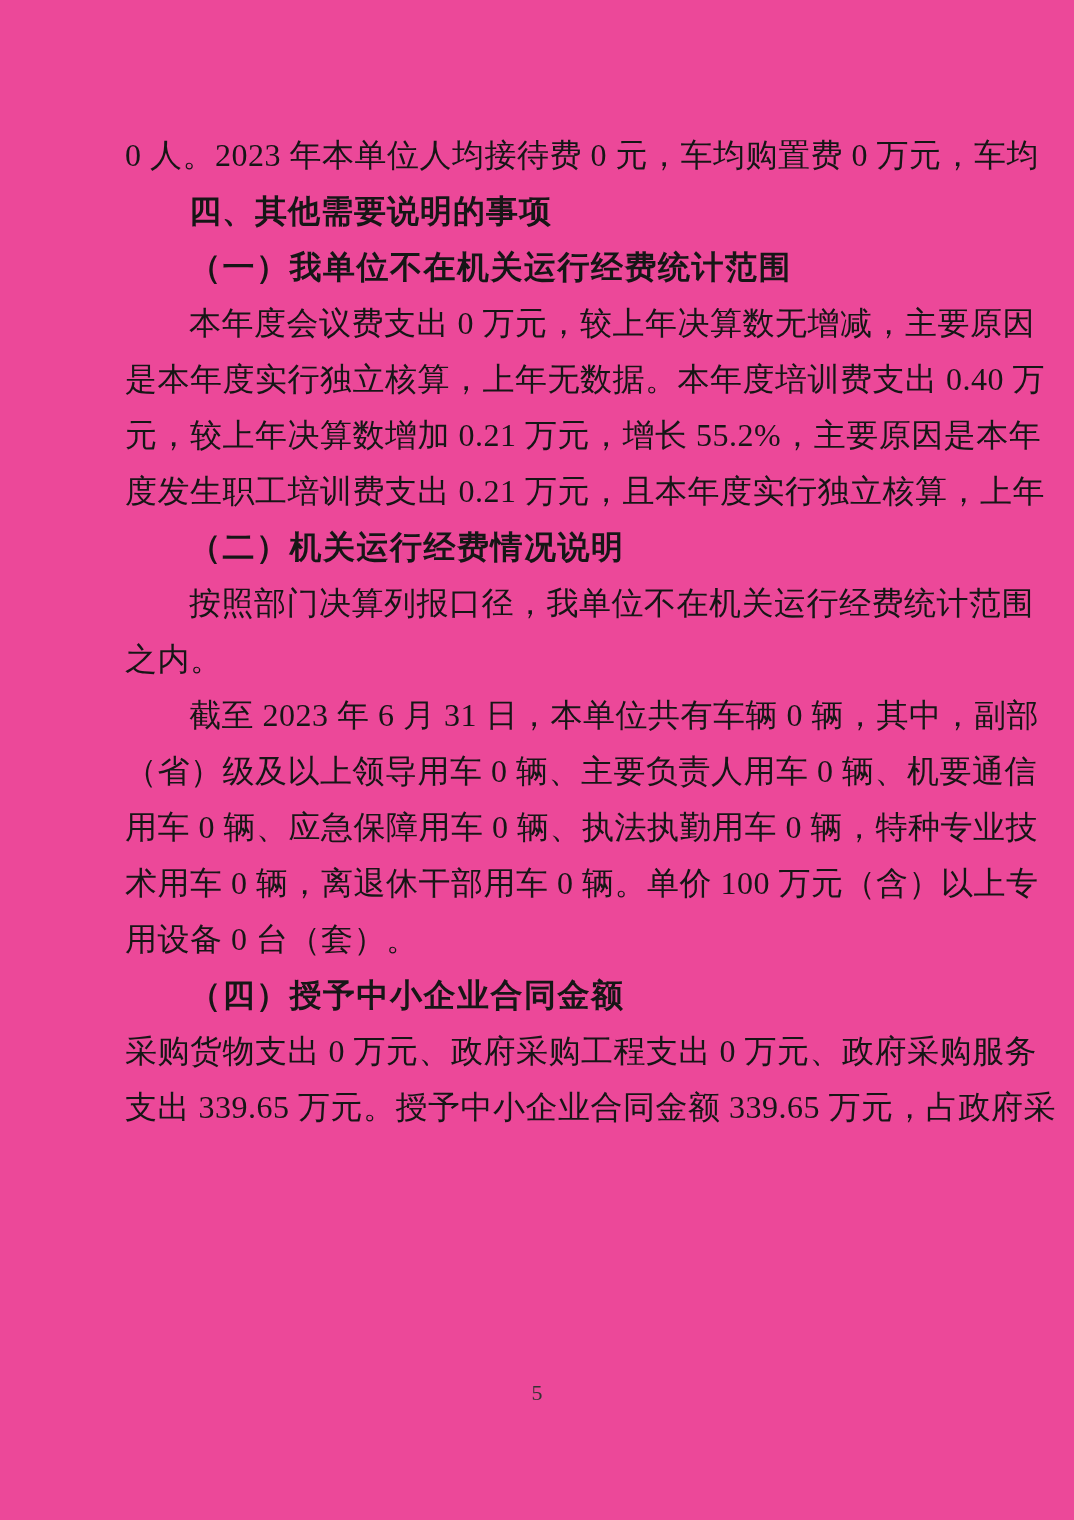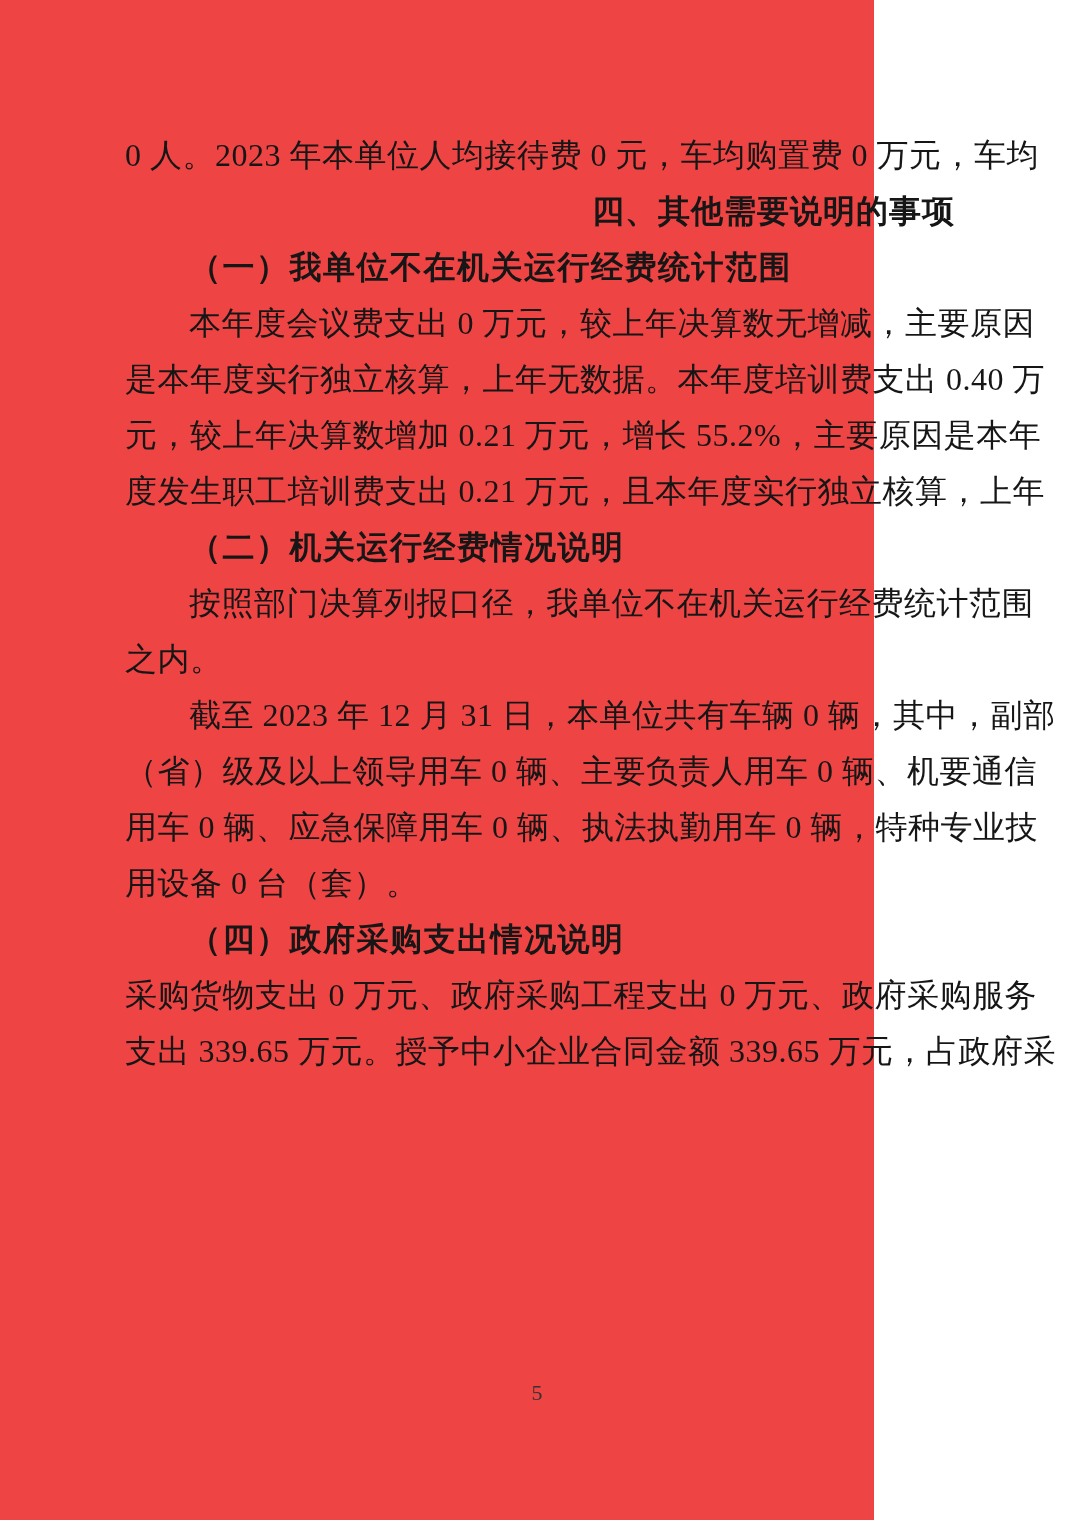"0 人。2023 年本单位人均接待费 0 元，车均购置费" .page { background: #ef4444 -> #ec4899; width: 874px -> 1074px }
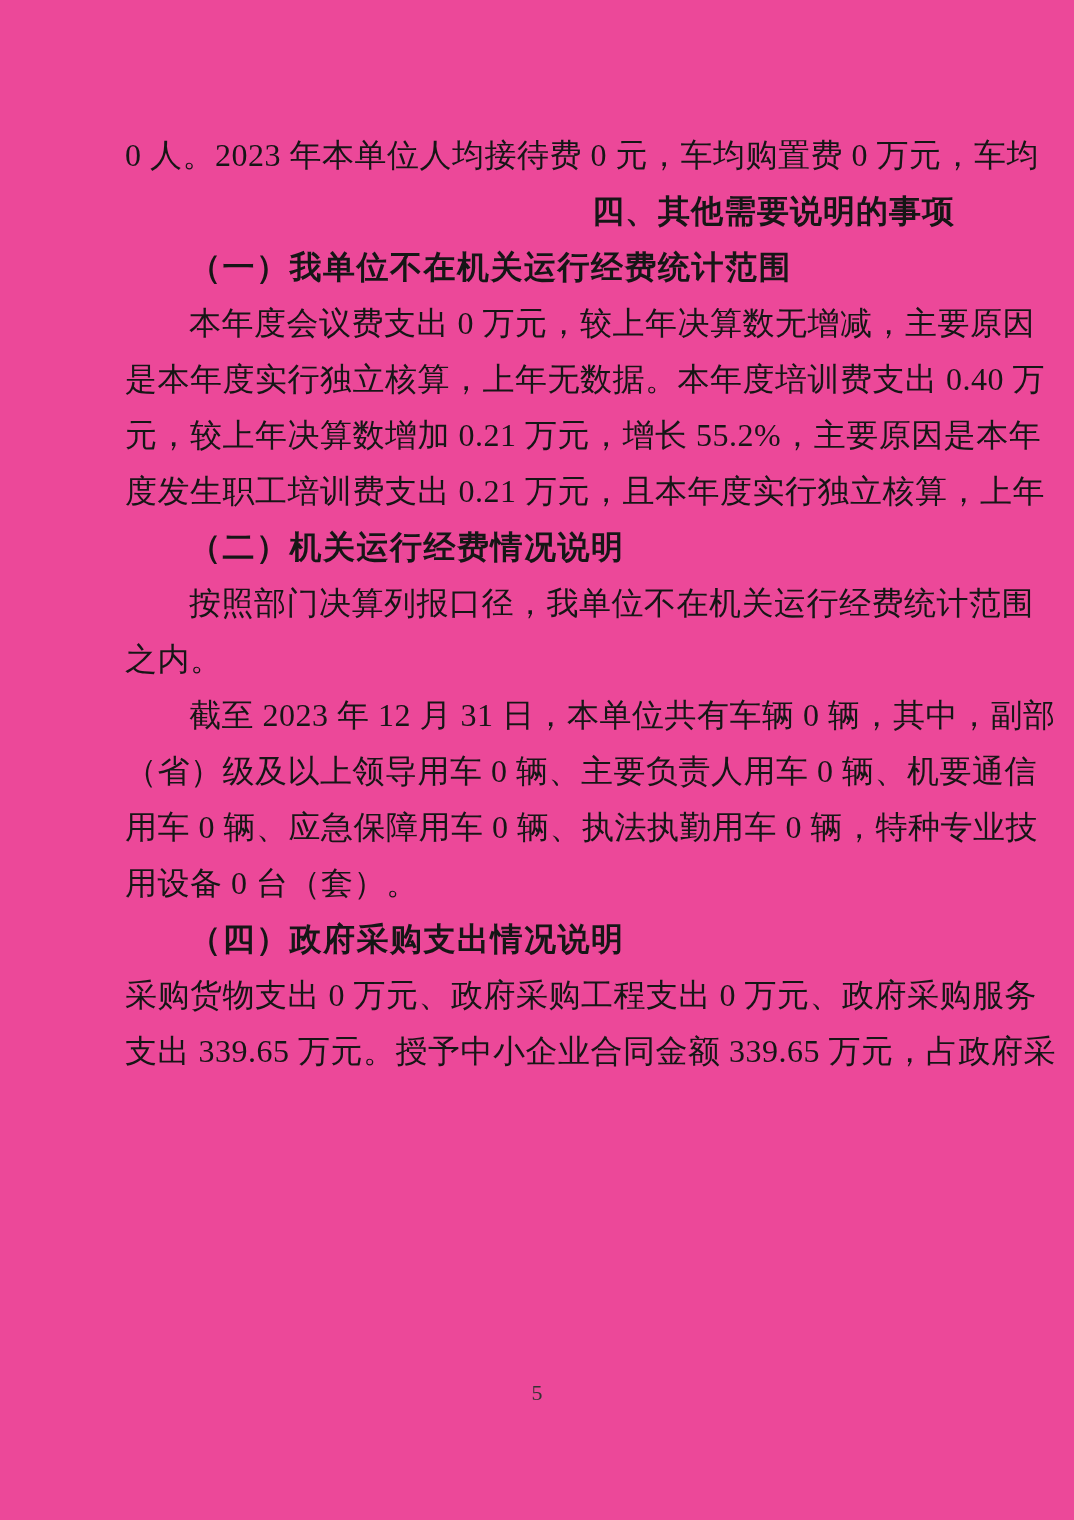"四、其他需要说明的事项" .line.h1 { text-align: right -> none }
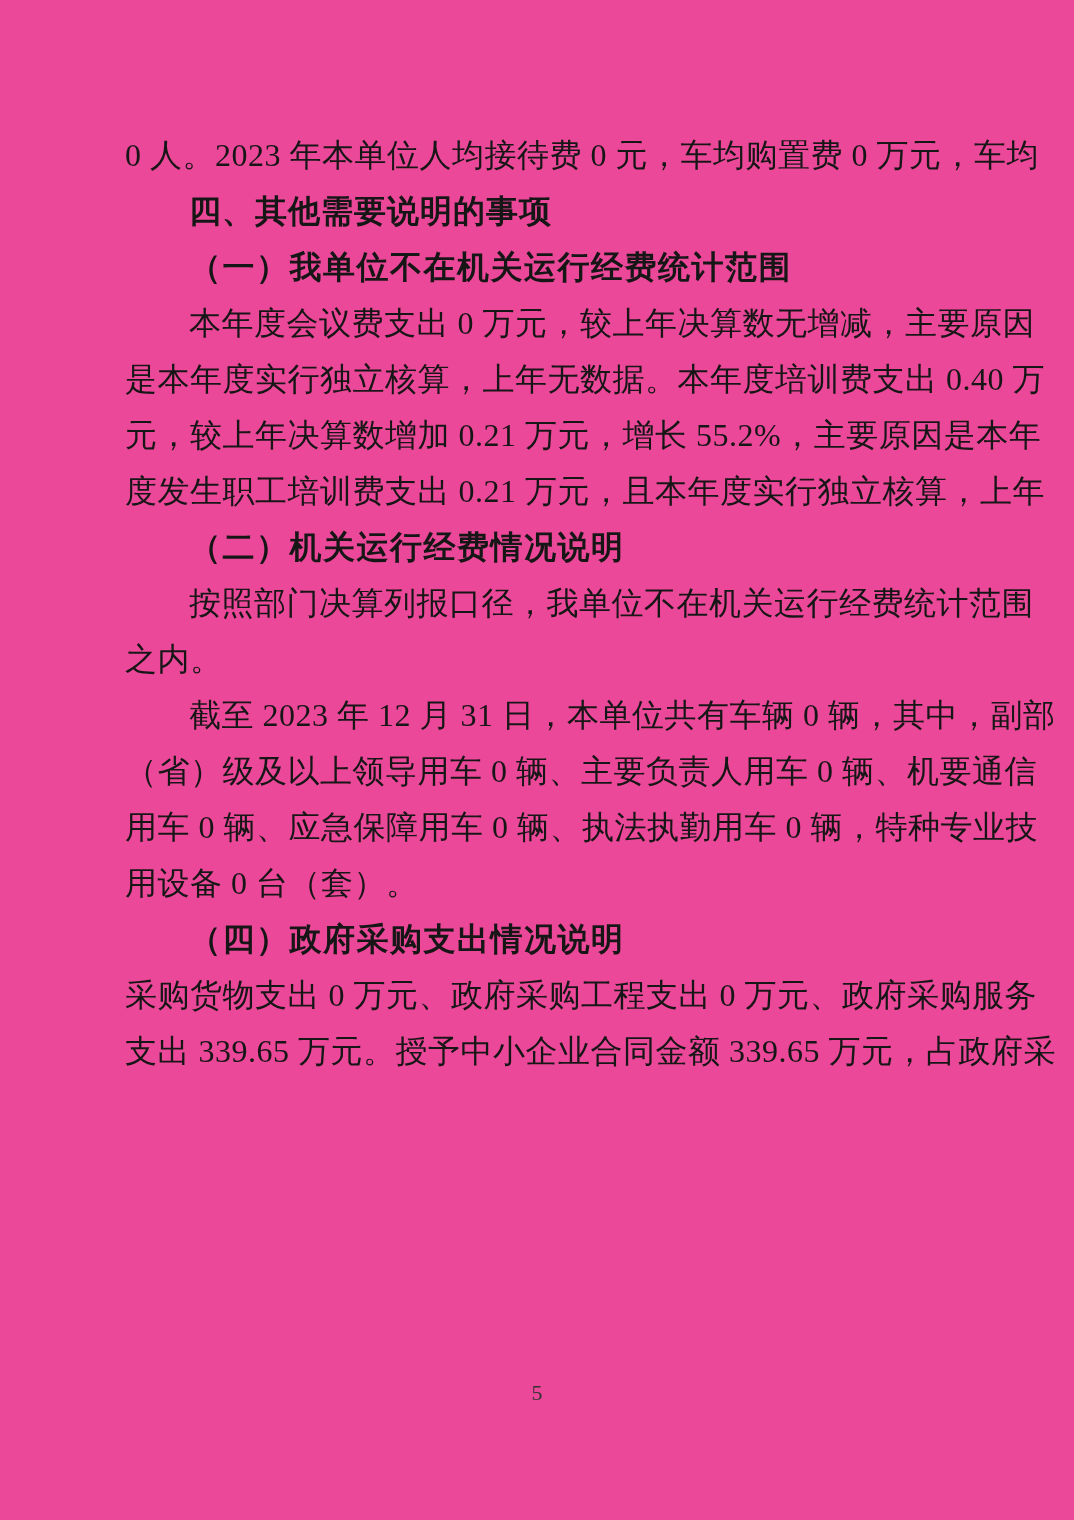"截至 2023 年 12 月" div.line { text: 12 -> 6 }
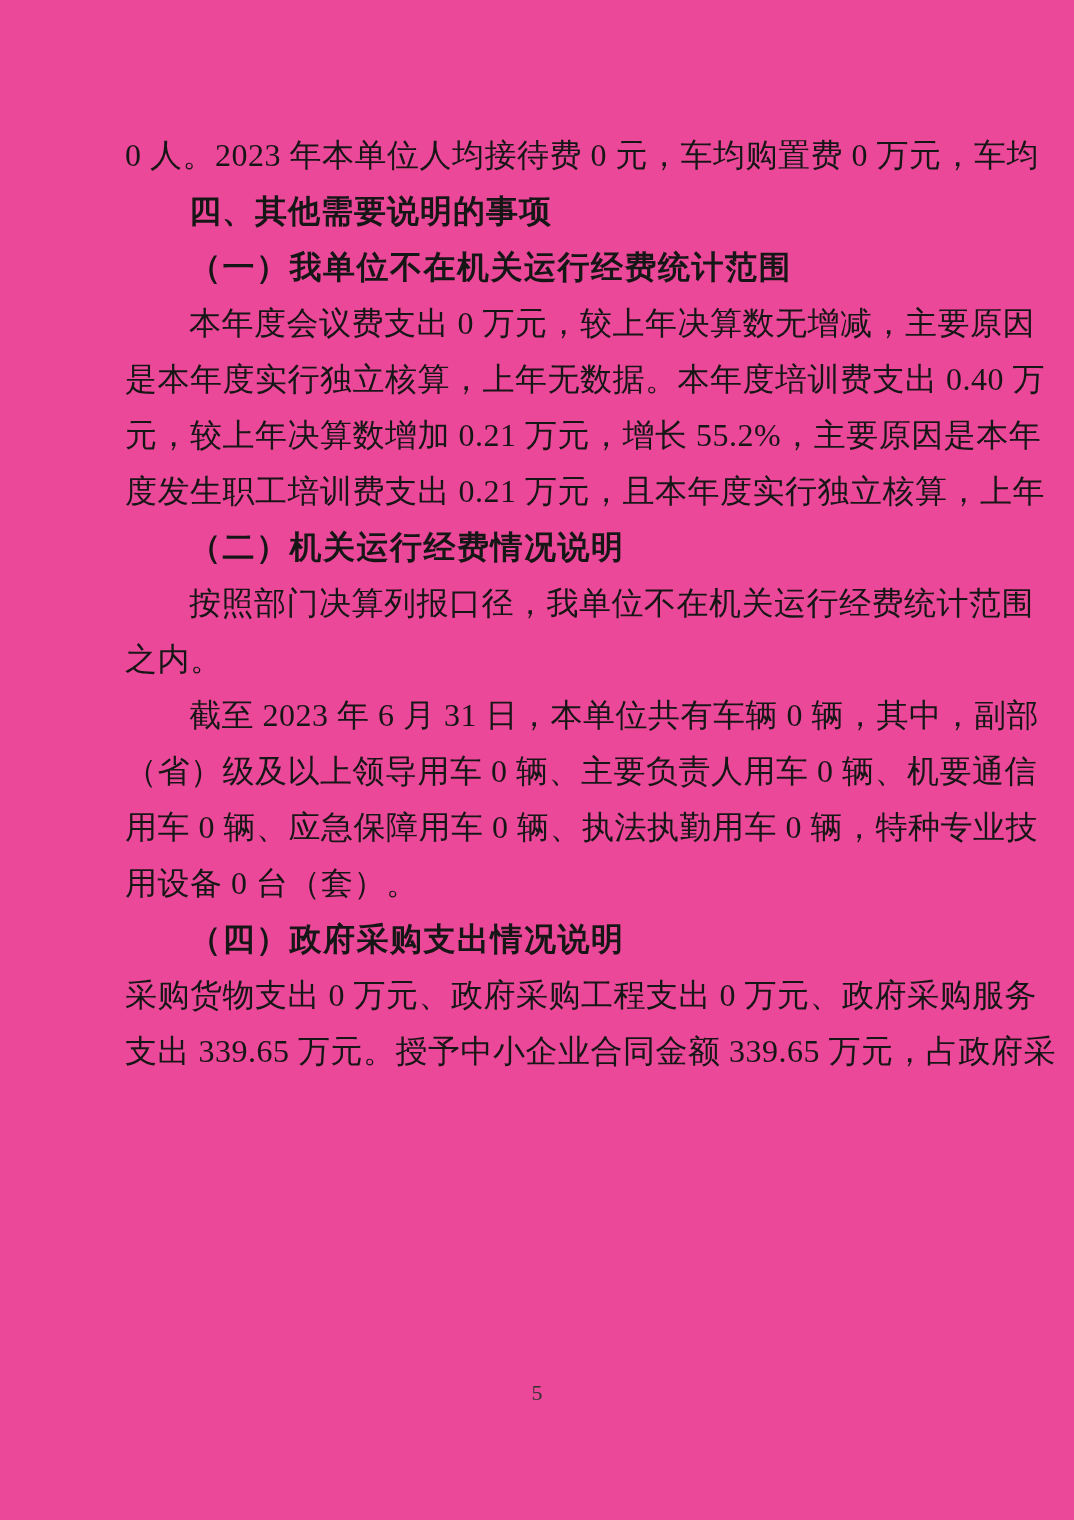"术用车 0 辆，离退休干部用车 0 辆。单价" div.line { html: none -> <div>术用车 0 辆，离退休干部用车 0 辆。单价 100 万元（含）以上专</div> }
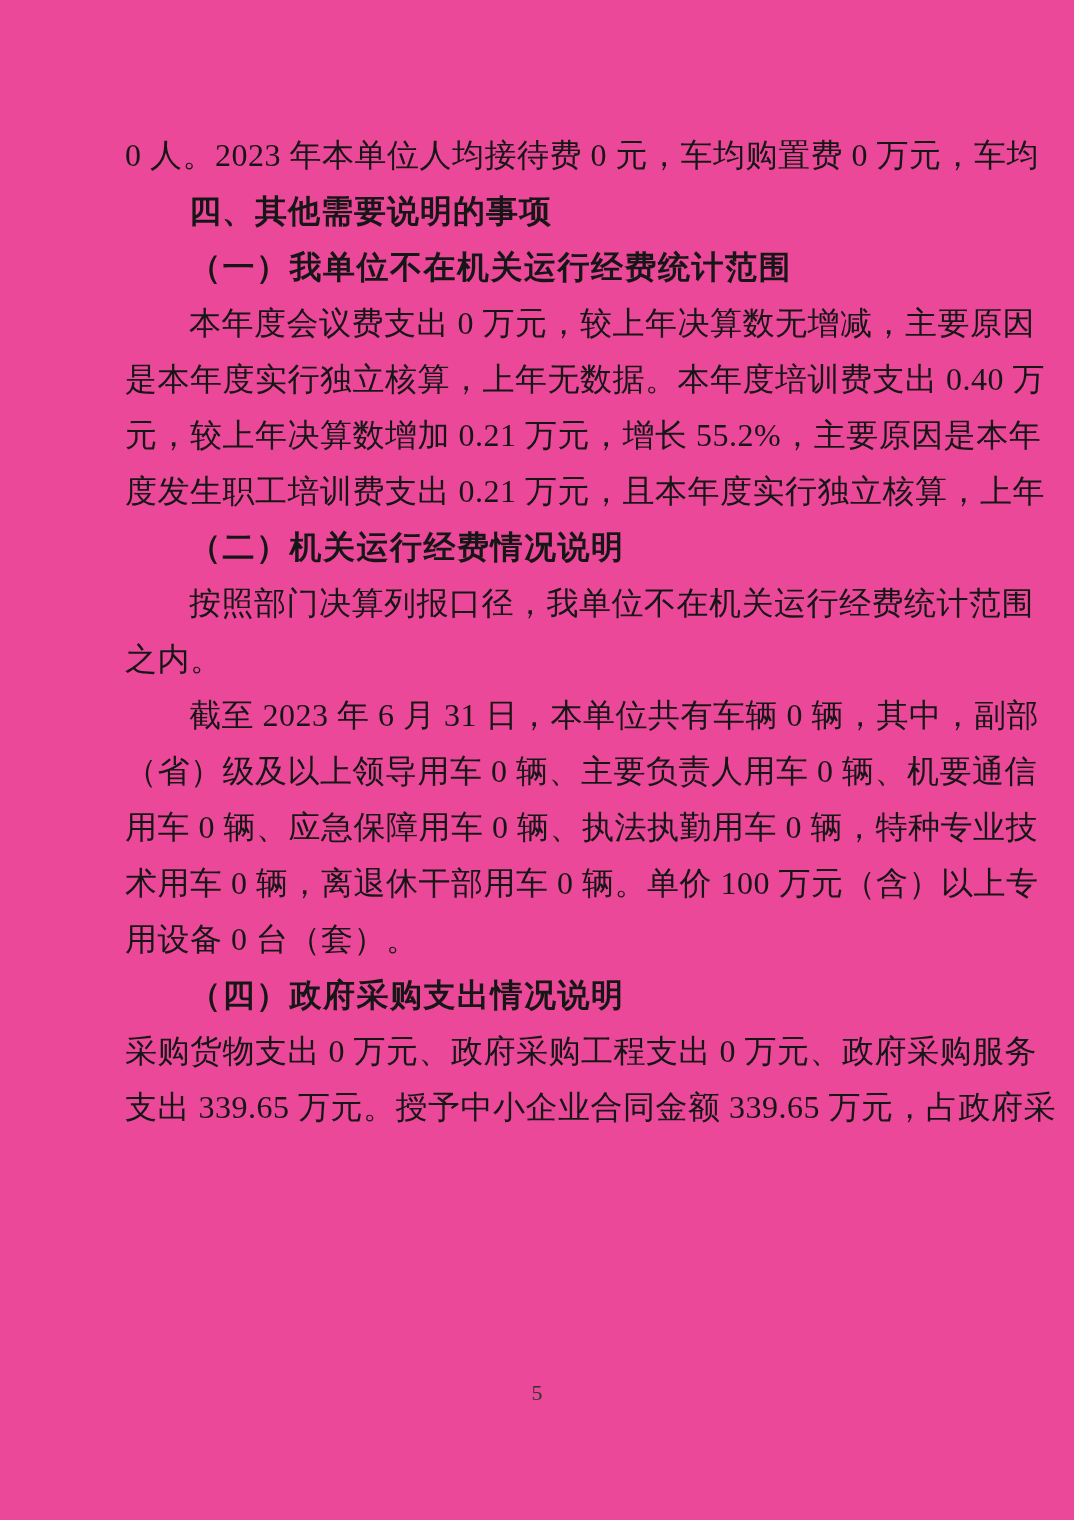"（四）政府采购支出情况说明" div.line { text: 政府采购支出情况说明 -> 授予中小企业合同金额 }
